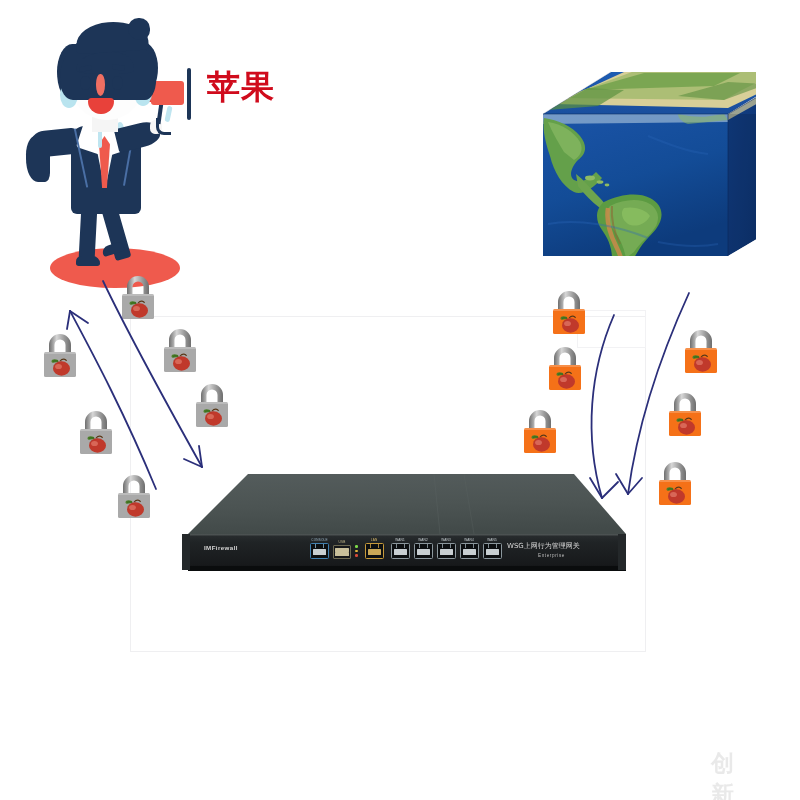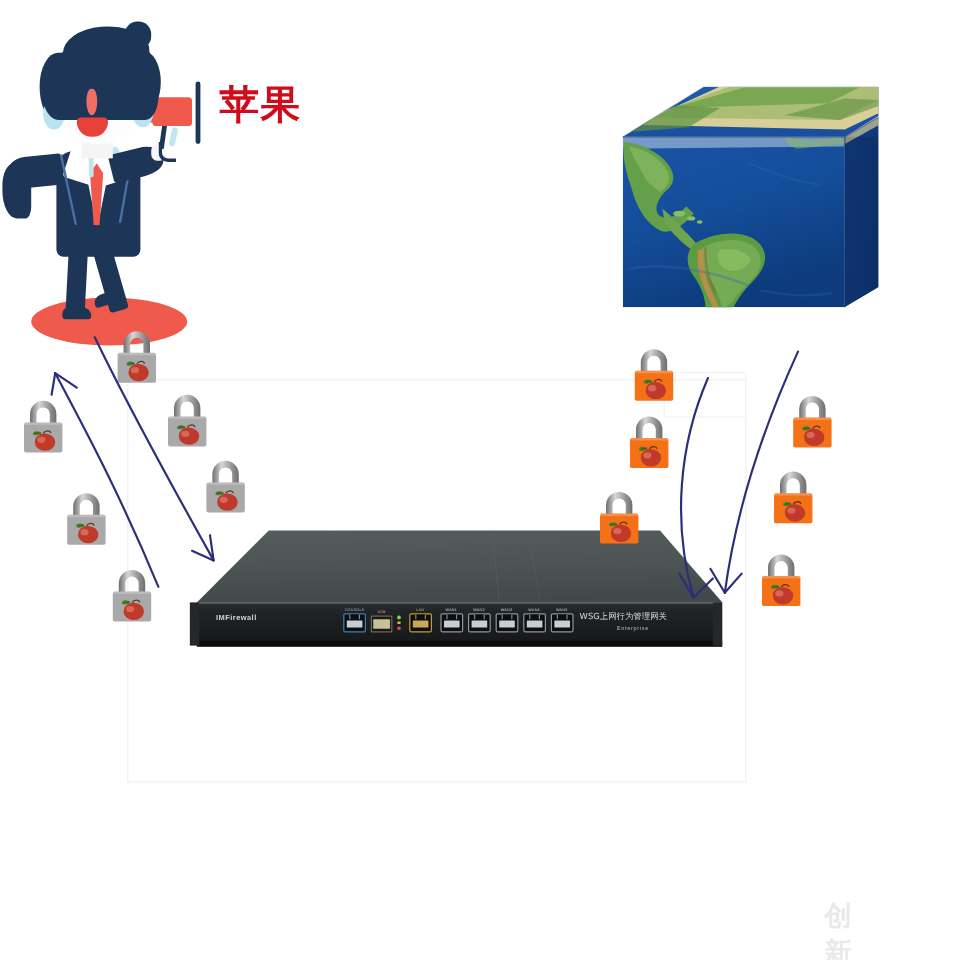"苹果" #canvas { margin-left: none -> 24px }
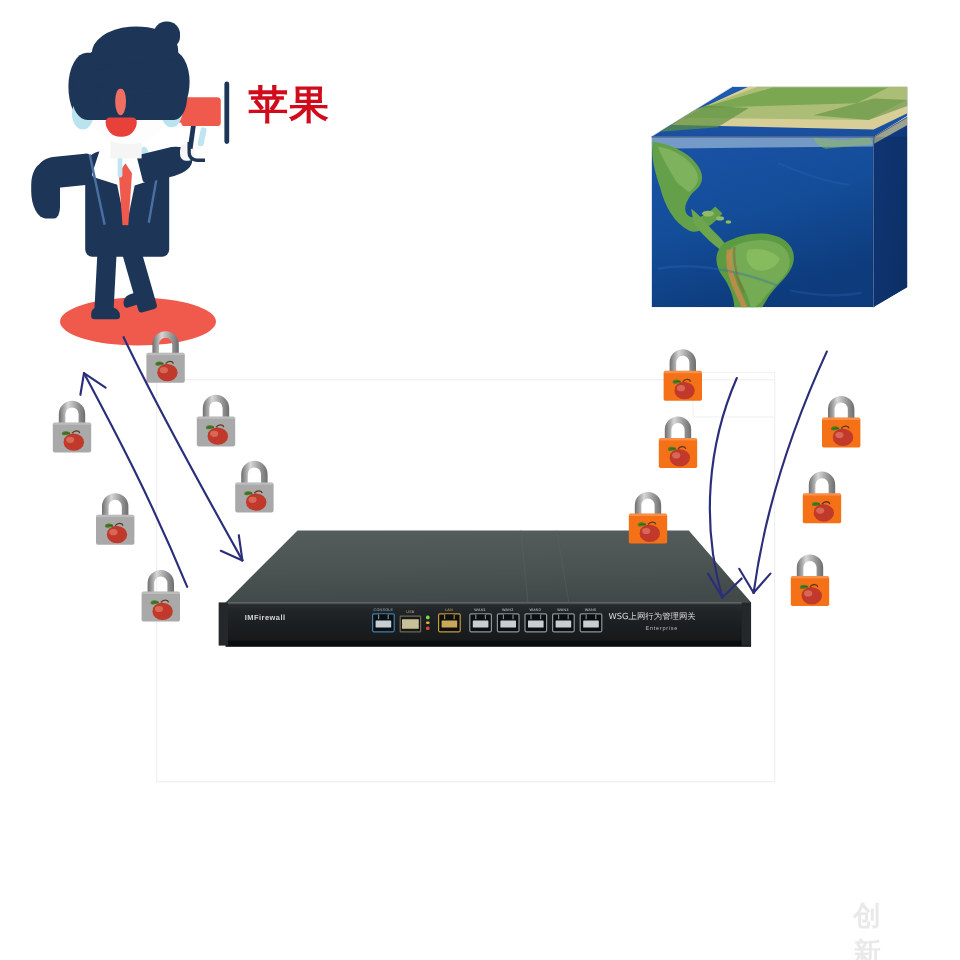"WSG上网行为管理网关" #firewall-device { top: 436px -> 468px }
